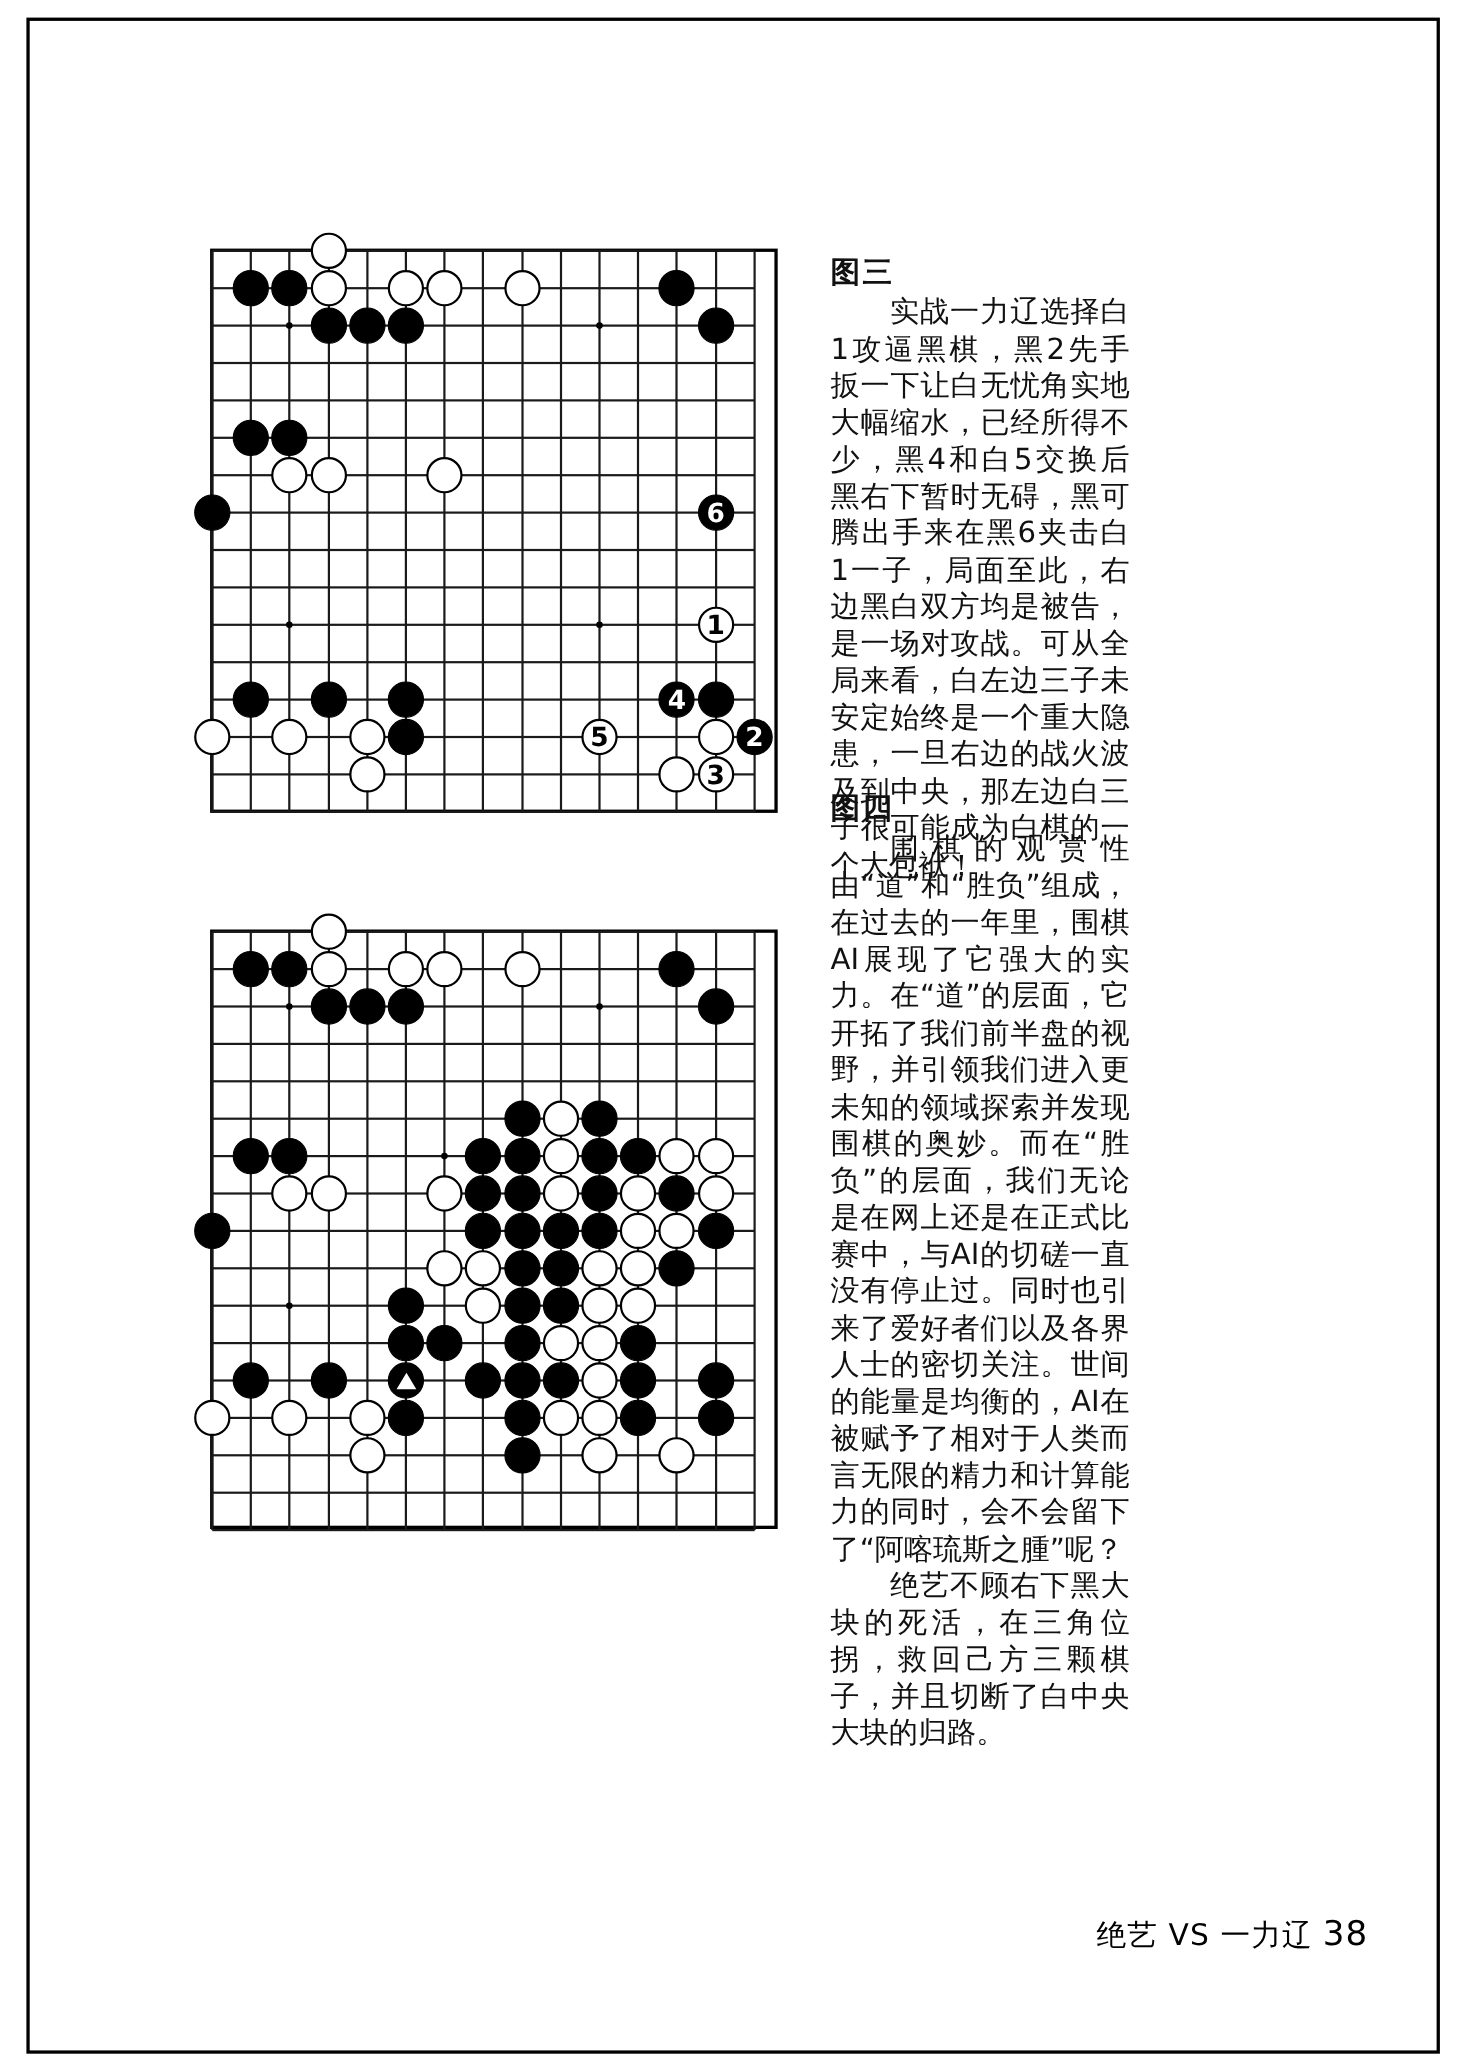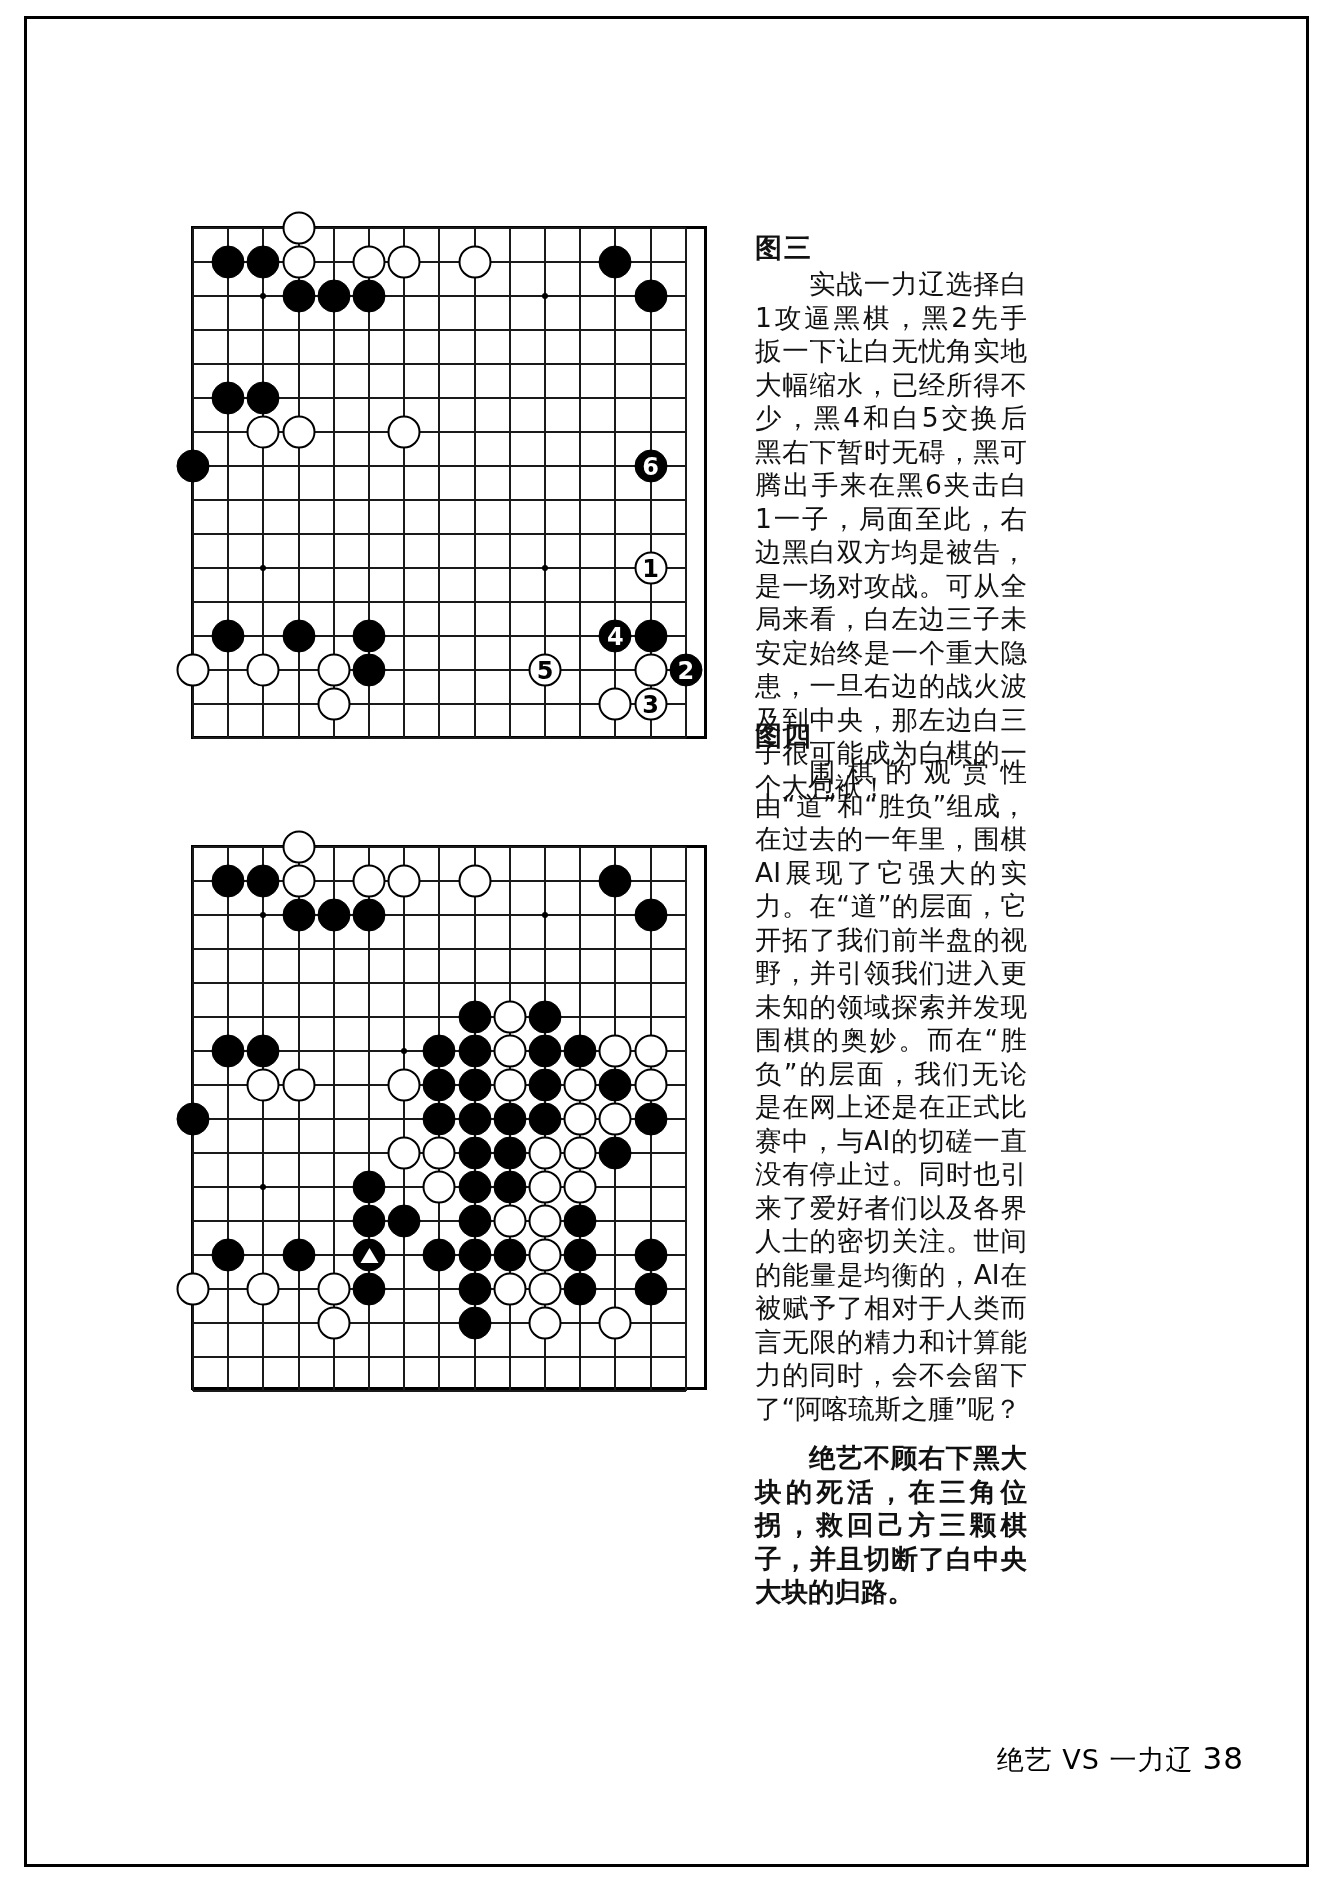"绝艺不顾右下黑大块的死活，在三角位拐，救回己方三颗棋子，并且切断了白中央大块的归" .para + .para { font-weight: bold -> none; margin-top: 16px -> 0px }
